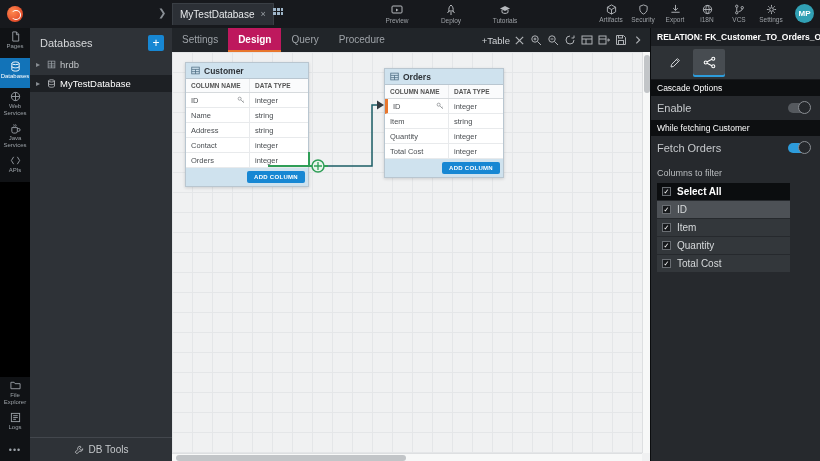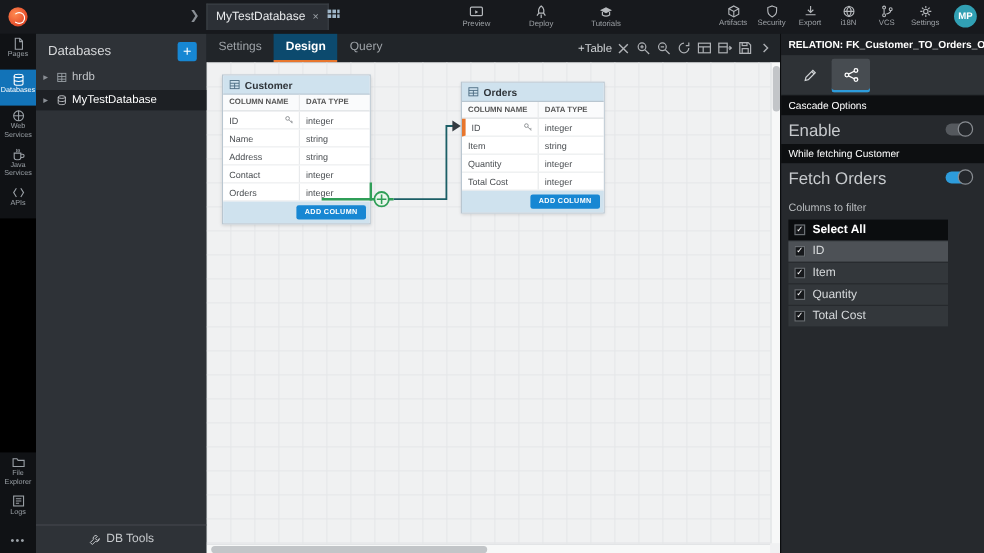"Design" .dtab.active { background: #0c4a6e -> #be185d }
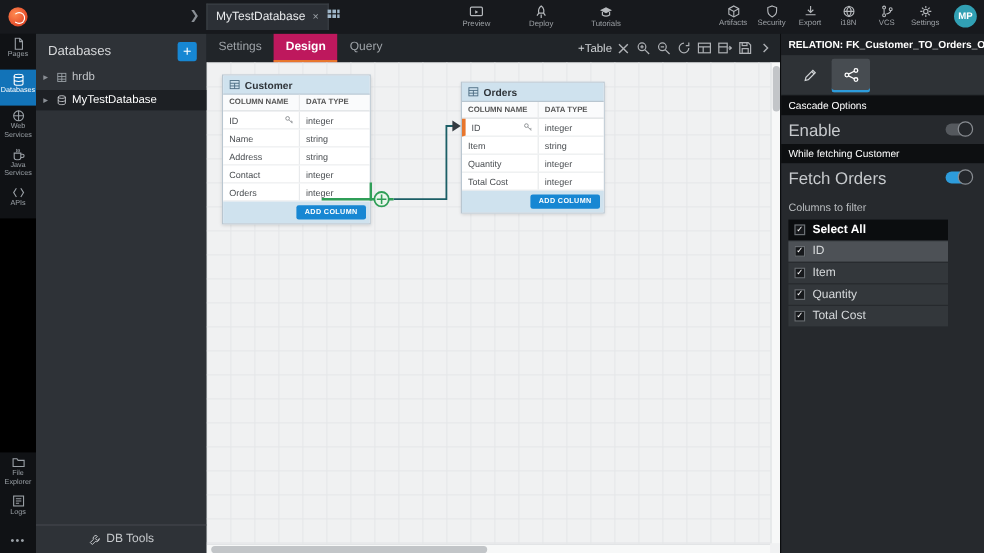"Procedure" div.dtab { html: none -> <div>Procedure</div> }
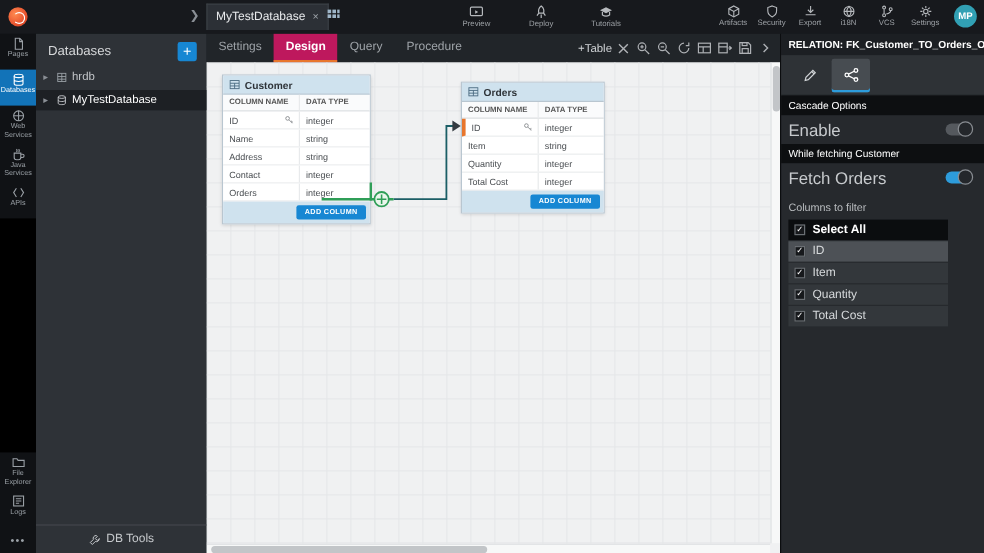"Enable" .rp-row .lbl { font-size: 14px -> 11px }
